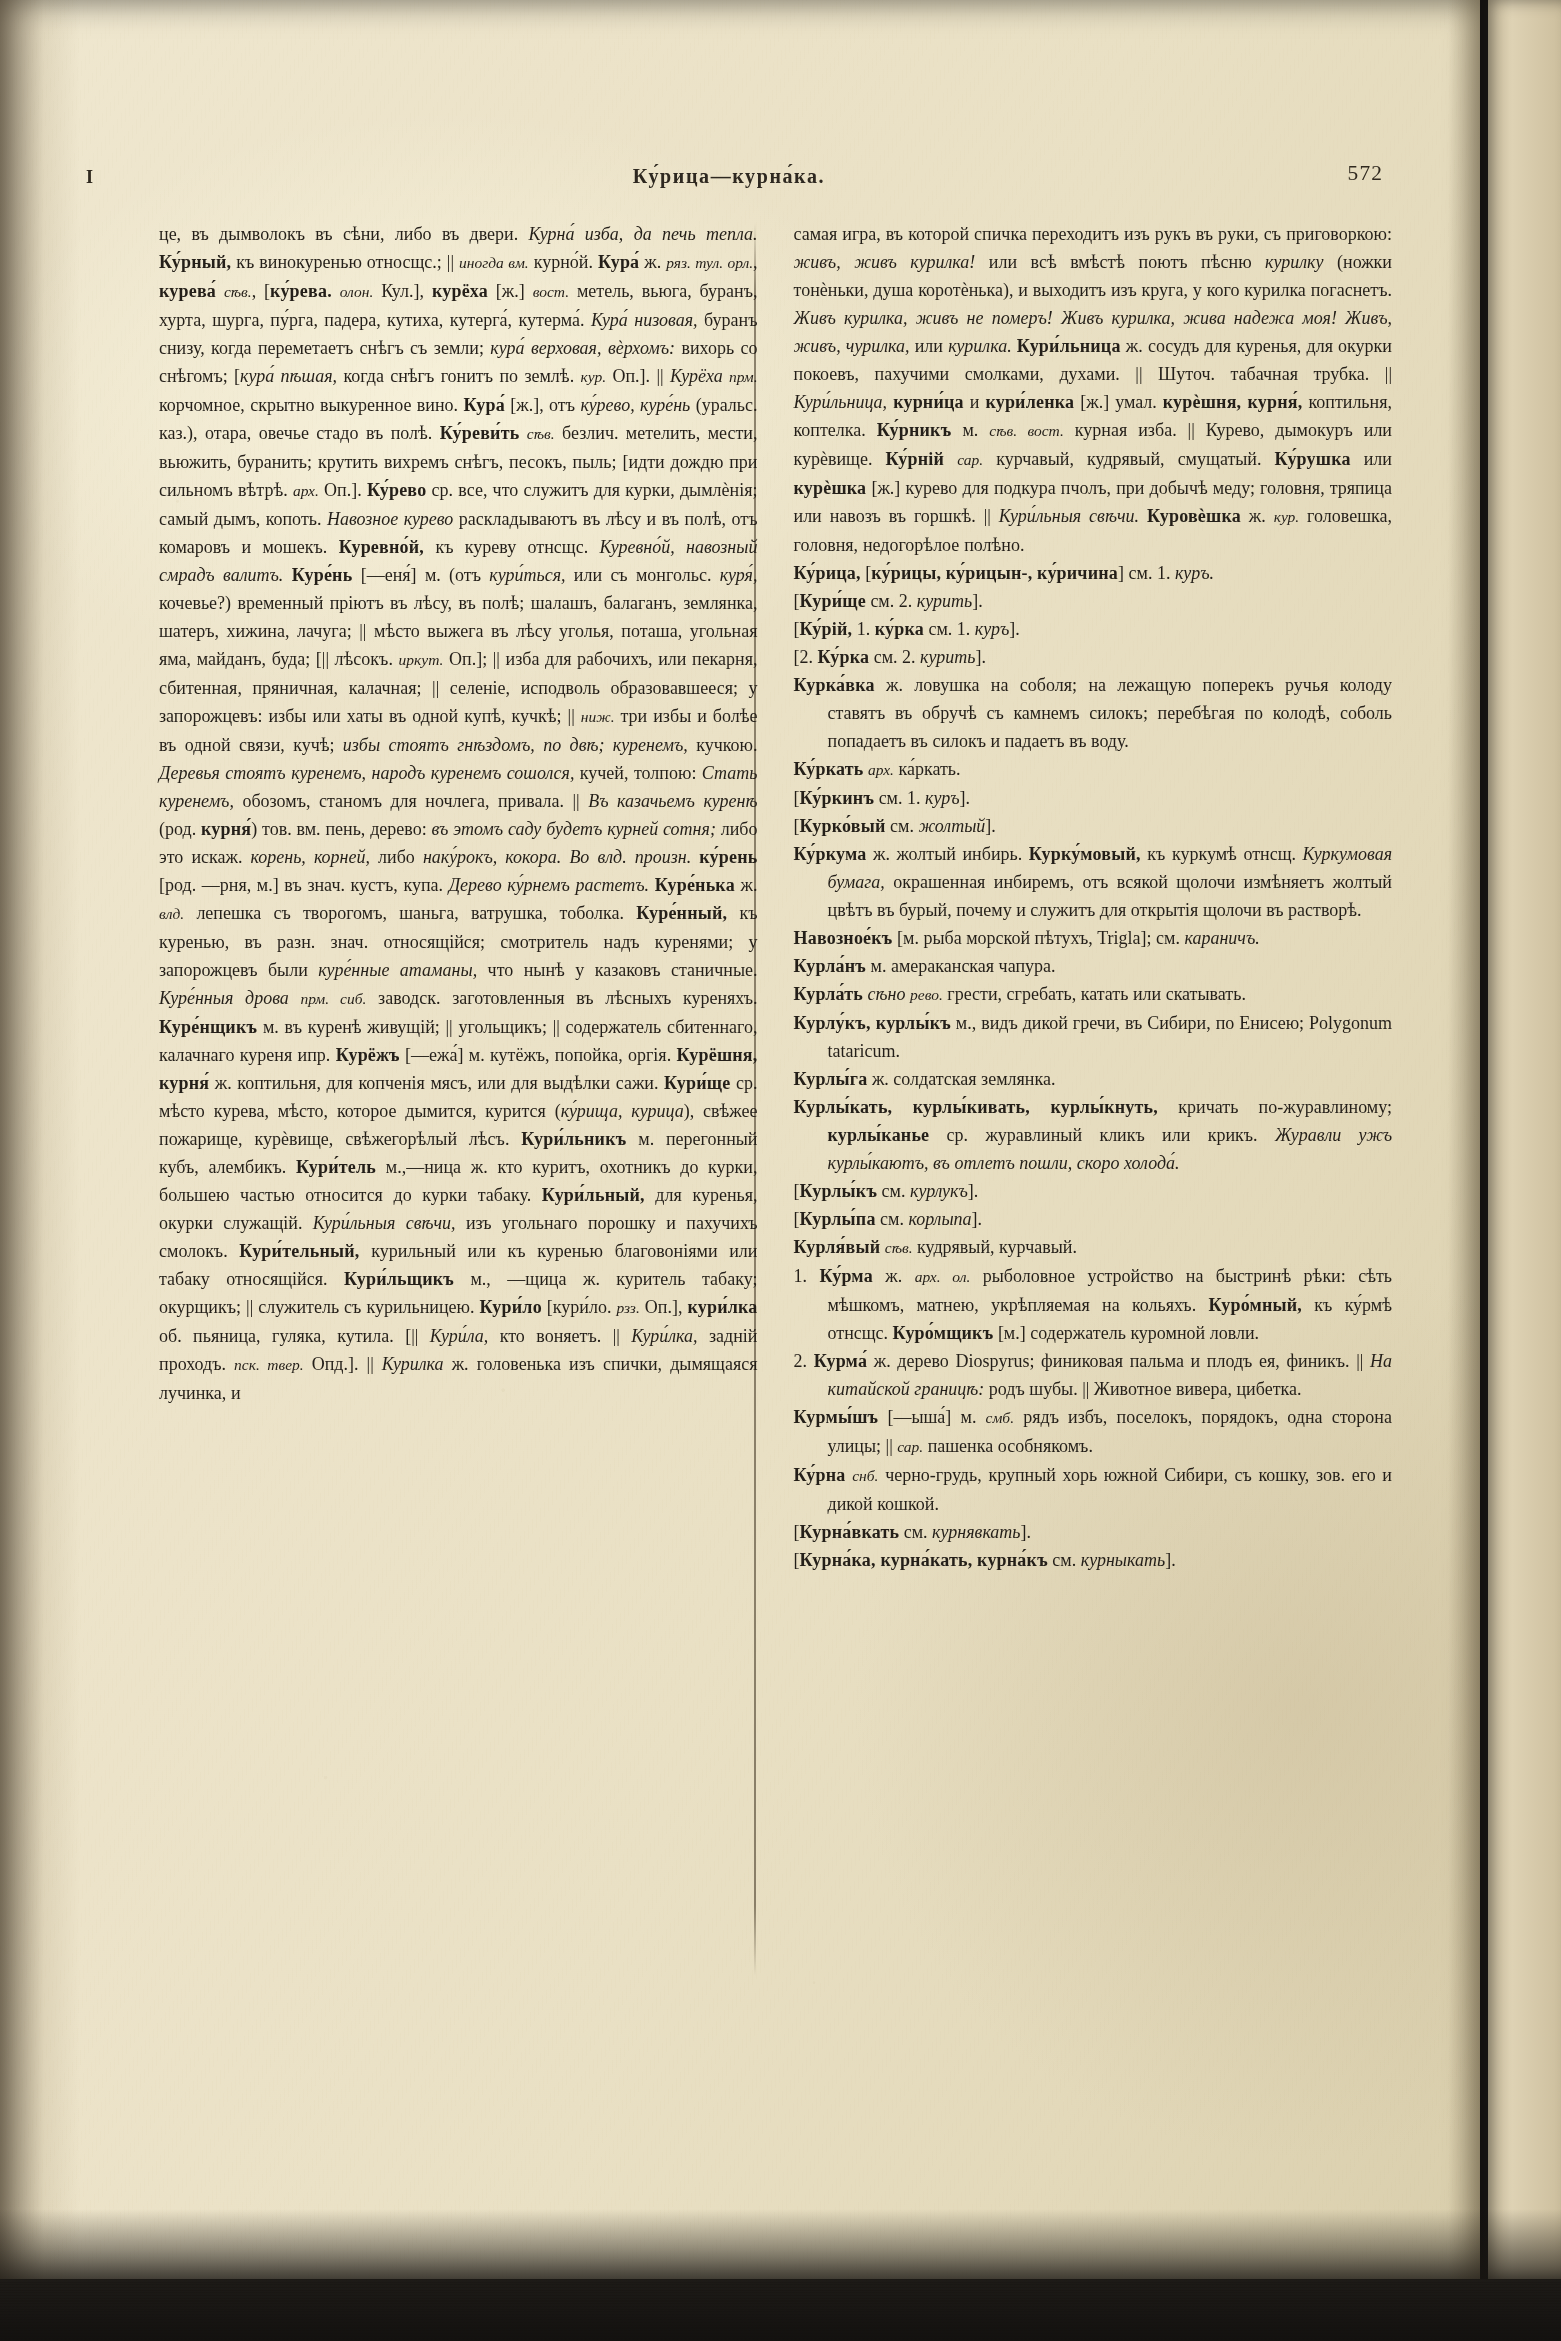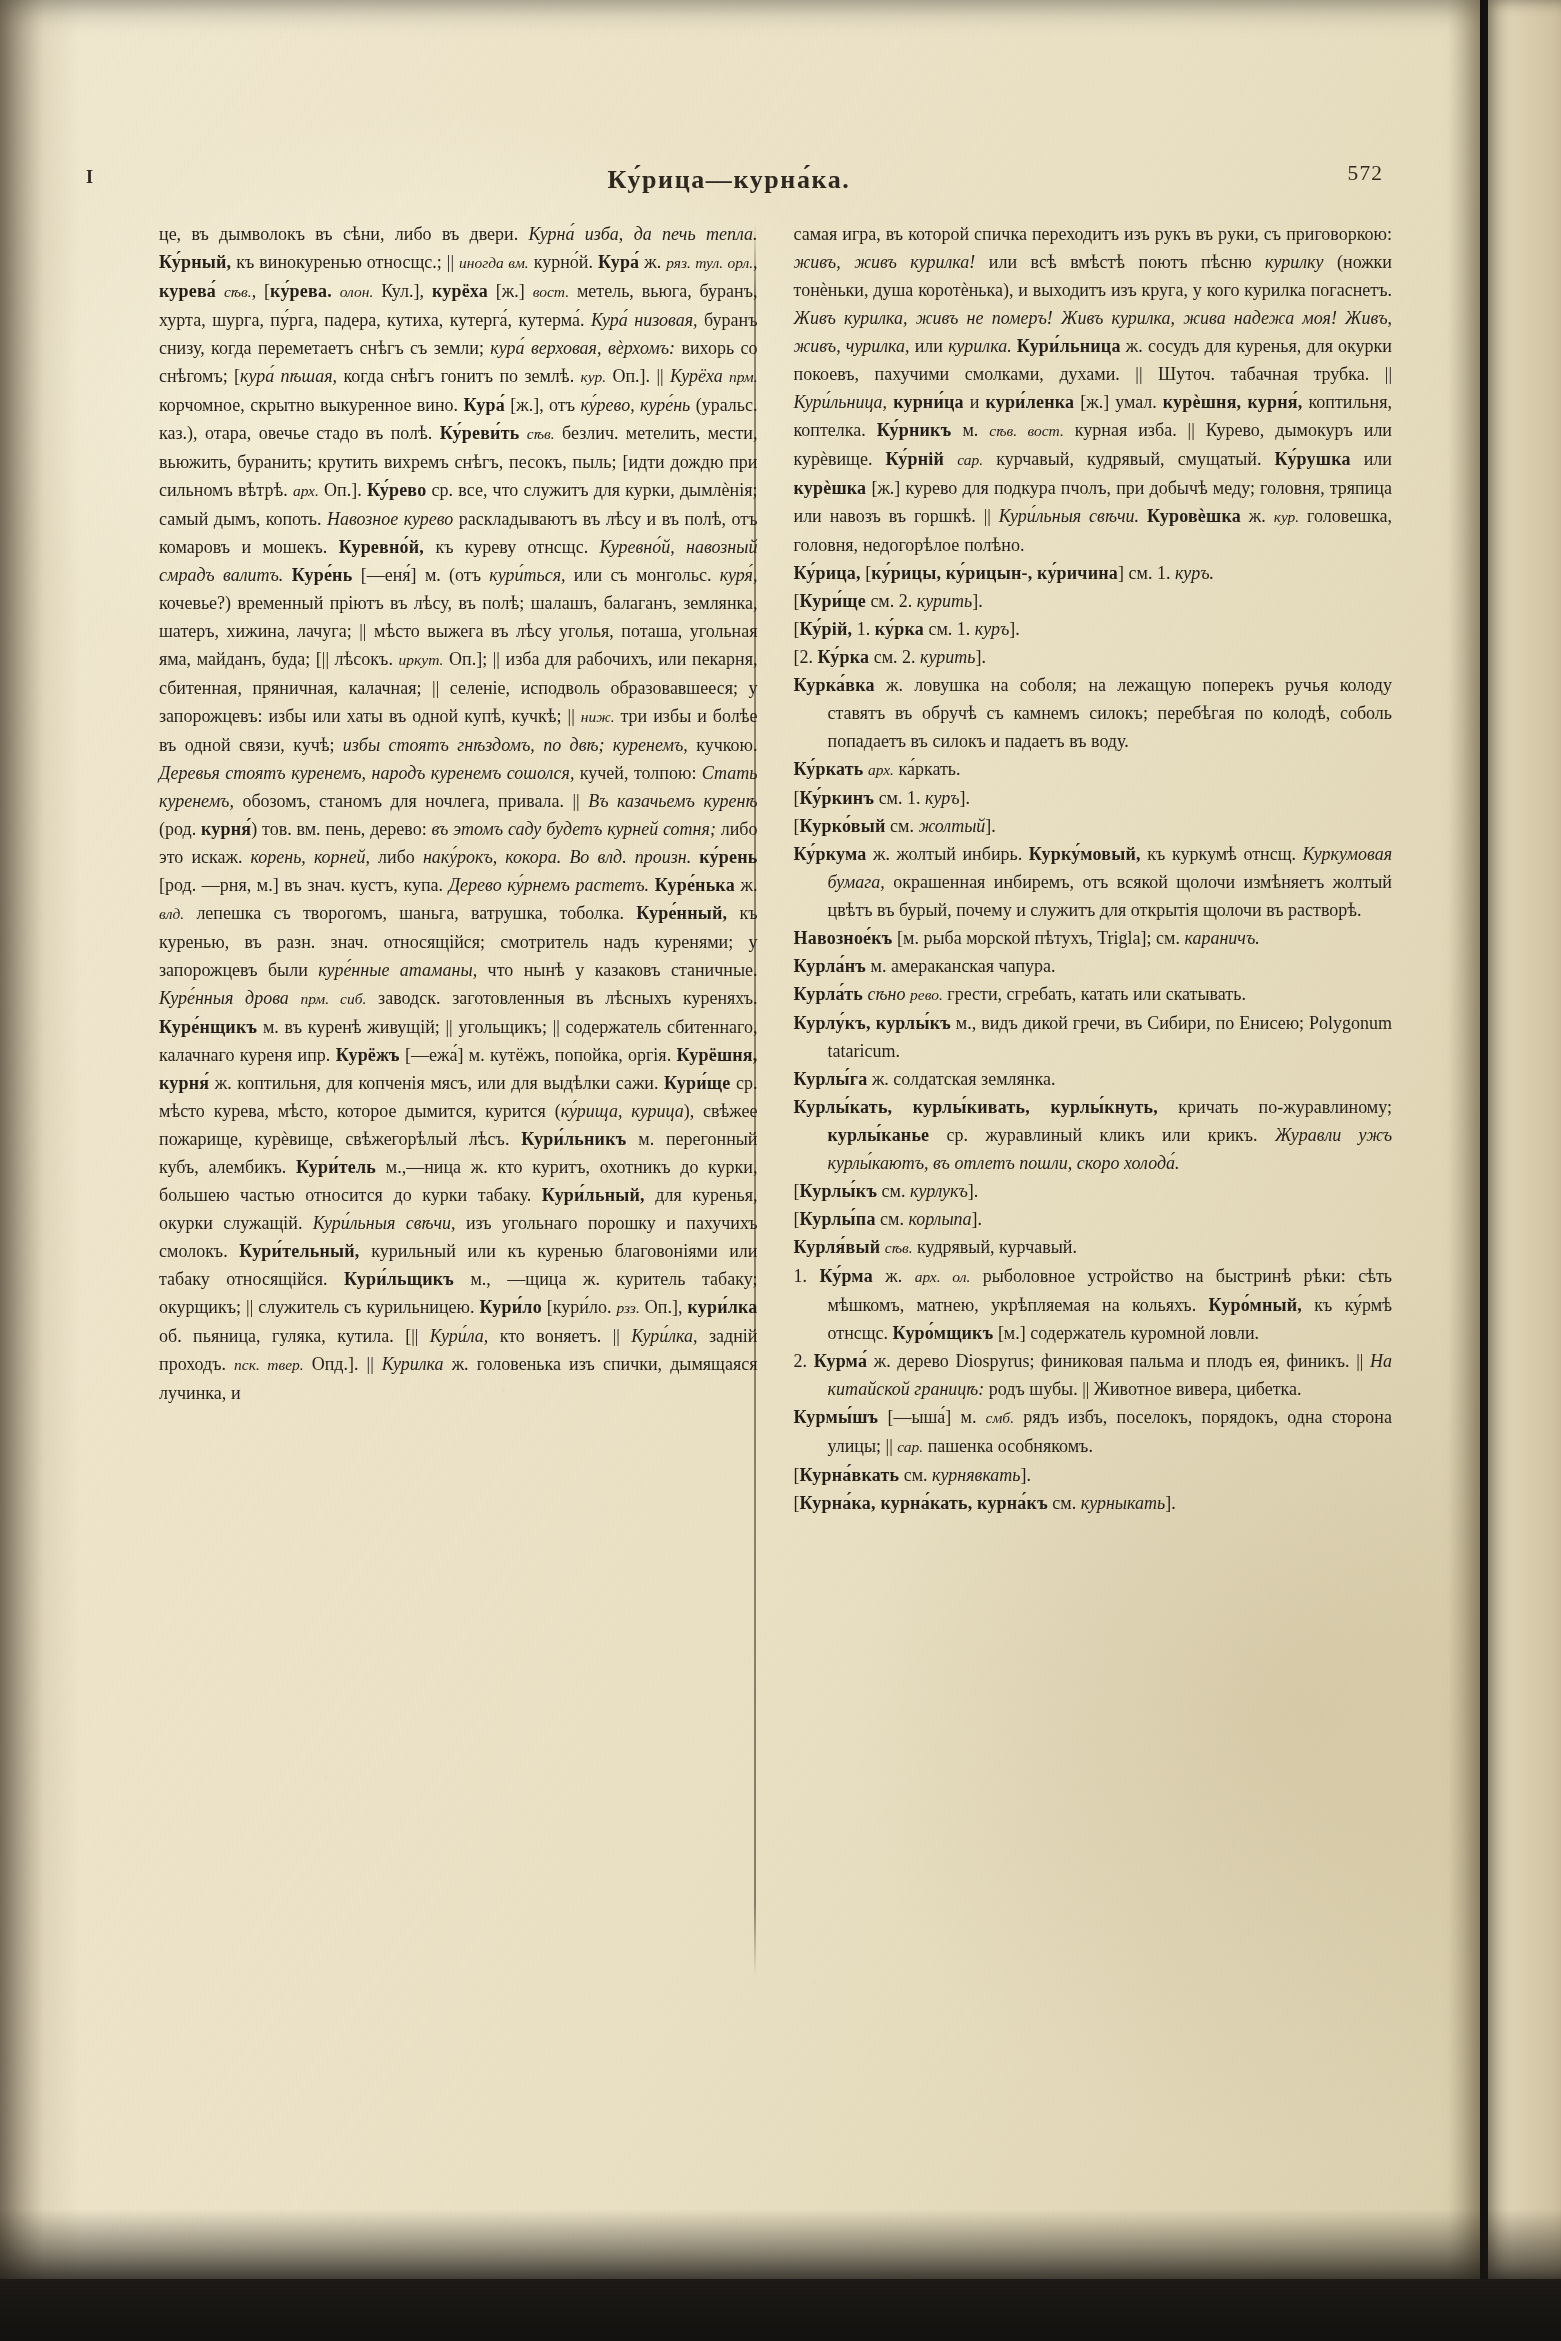"Ку́рица—курна́ка." #runhead { font-size: 26px -> 20px }
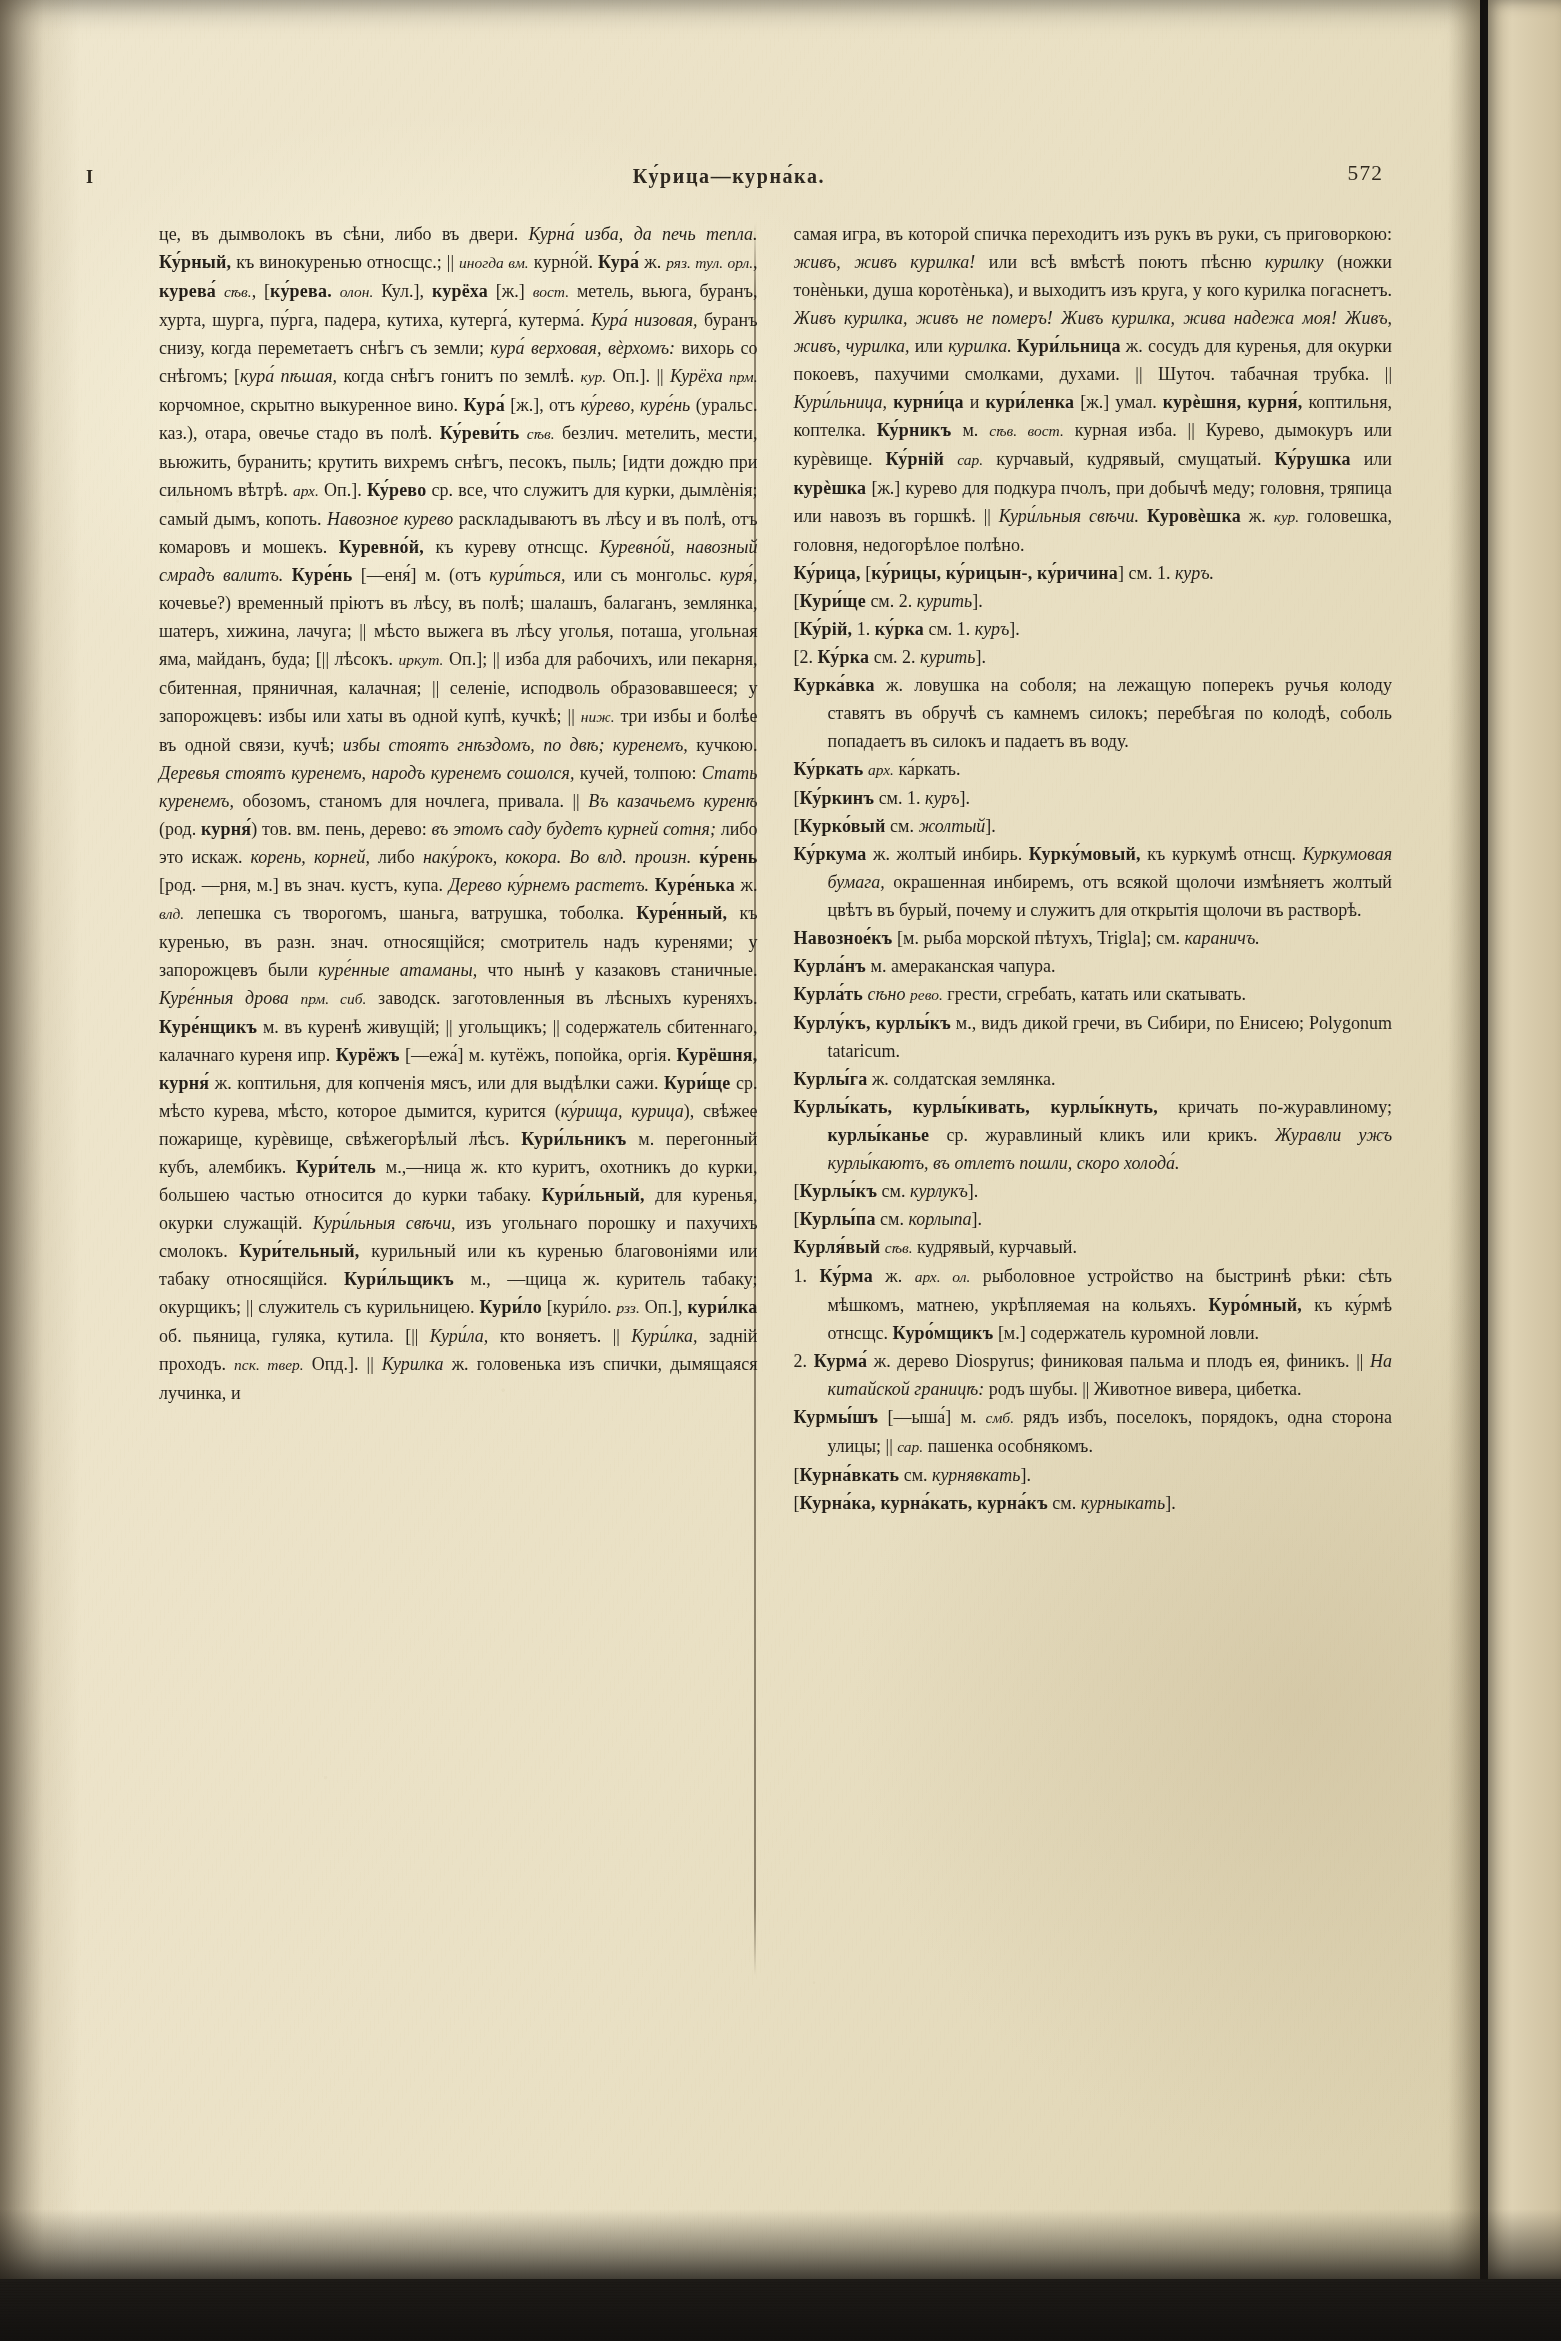"Ку́рна снб. черно-грудь, крупный хорь" p.entry { html: none -> <p><b>Ку́рна</b> <span>снб.</span> черно-грудь, крупный хорь южной Сибири, съ кошку, зов. его и дикой кошкой.</p> }
